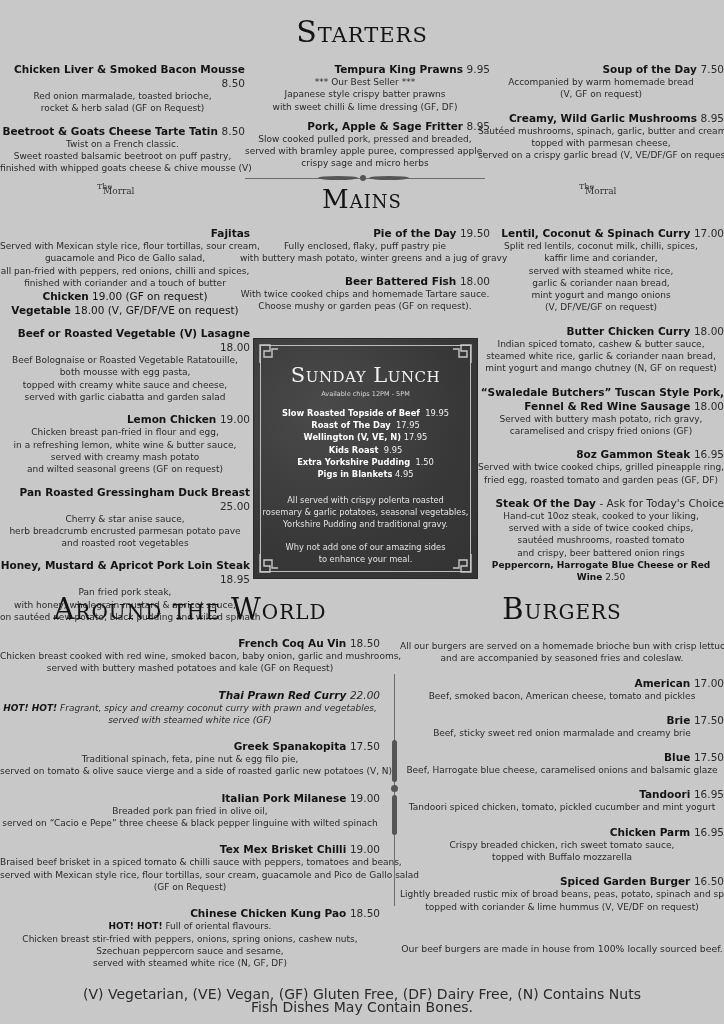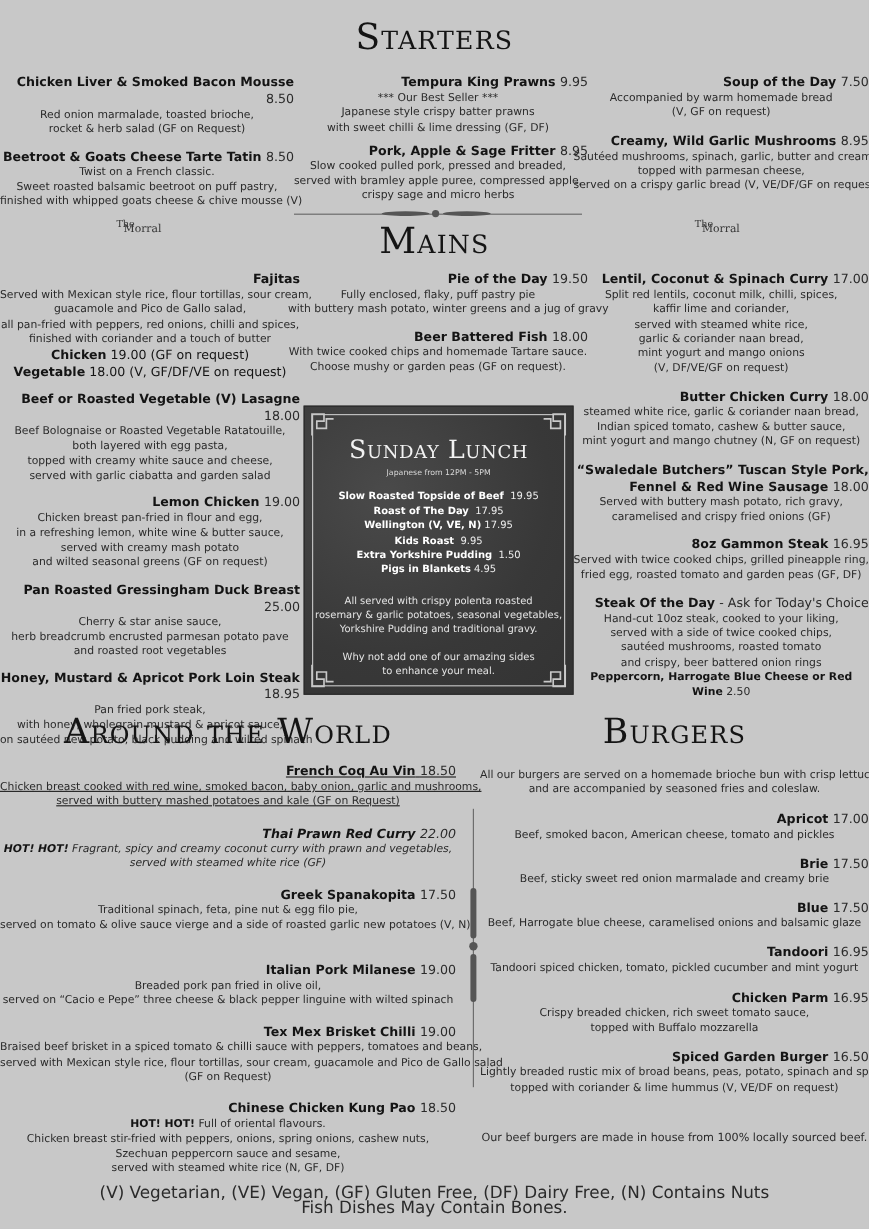"Mains" div.abs { font-size: 30px -> 26px }
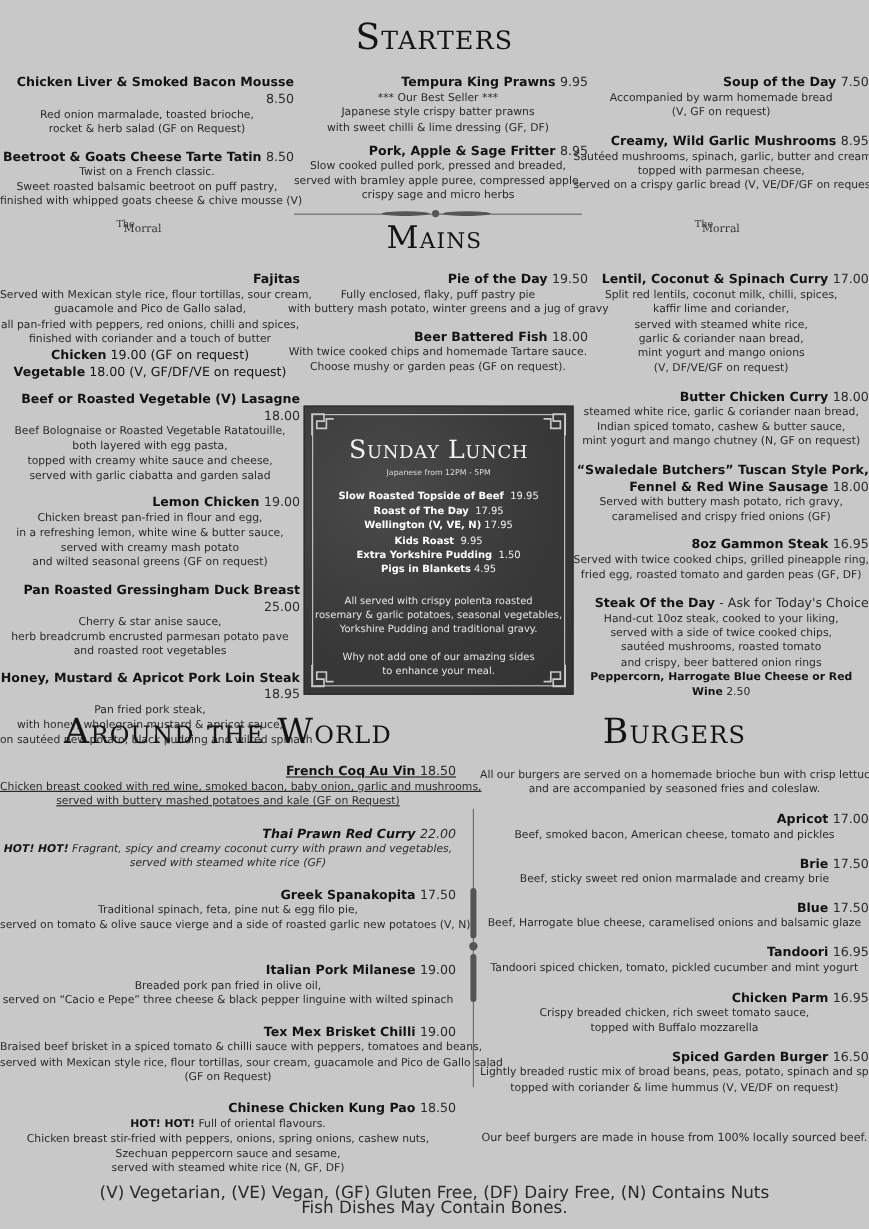"steamed white rice, garlic &" div { order: before "Indian spiced tomato, cashew &" -> after "Indian spiced tomato, cashew &" }
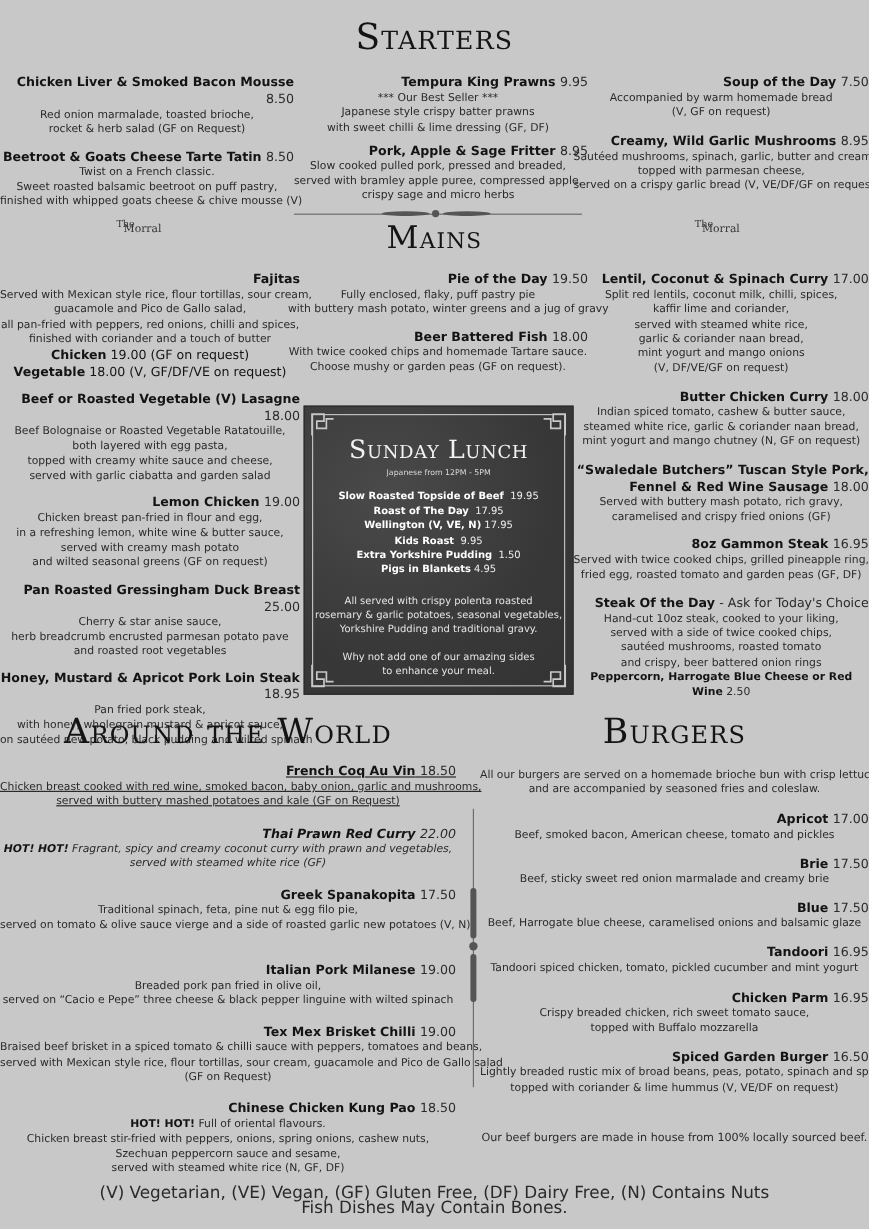"both layered with egg pasta," div { text: layered -> mousse }
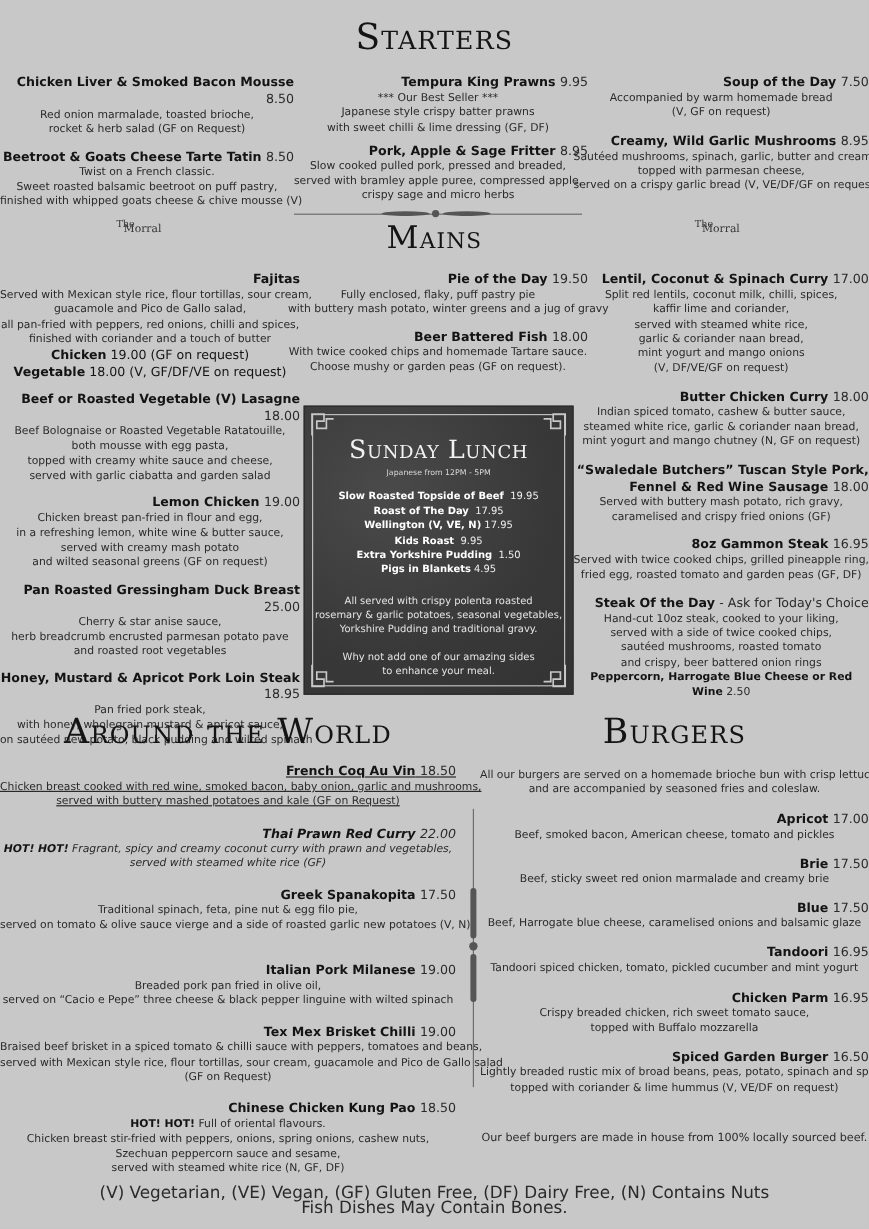"Japanese from 12PM - 5PM" div.abs { text: Japanese from -> Available chips }
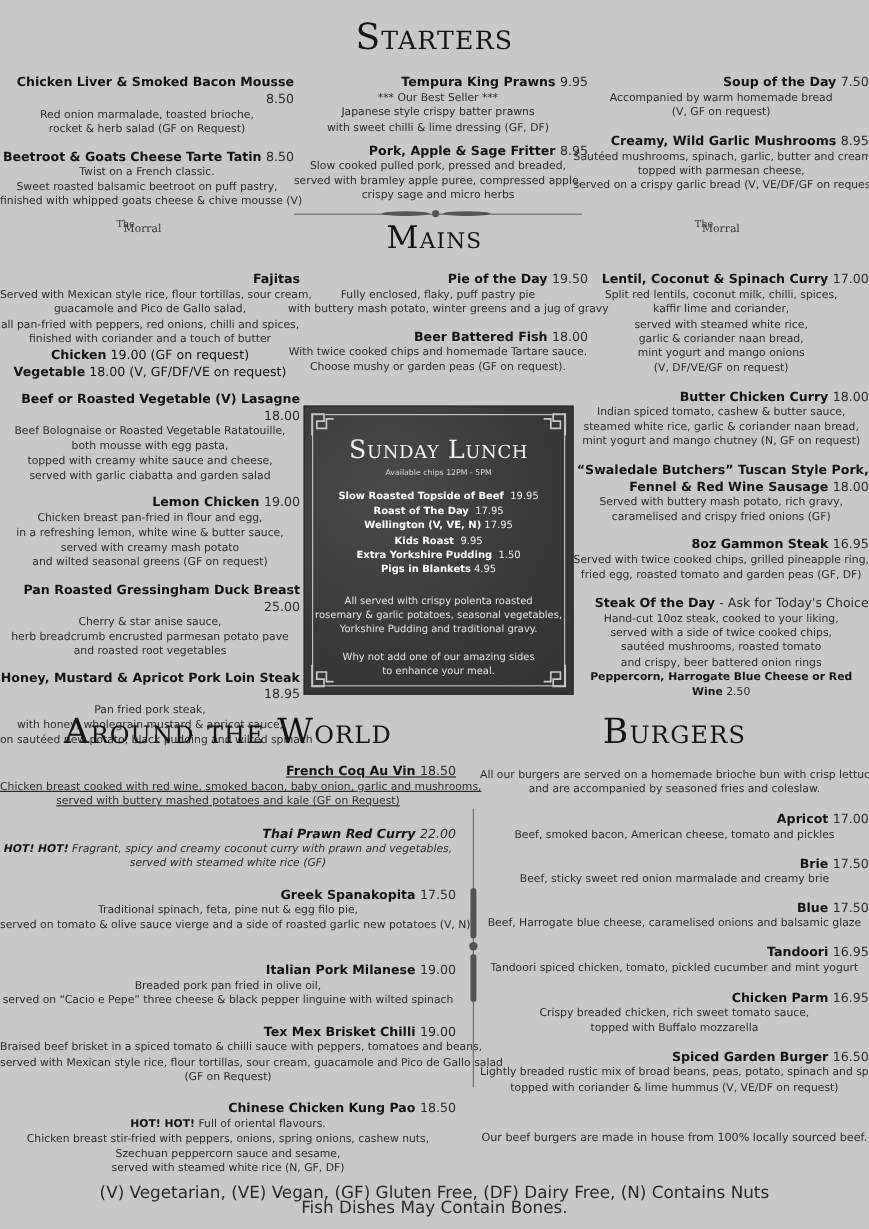"French Coq Au Vin 18.50" div.item { text-decoration: underline -> none }
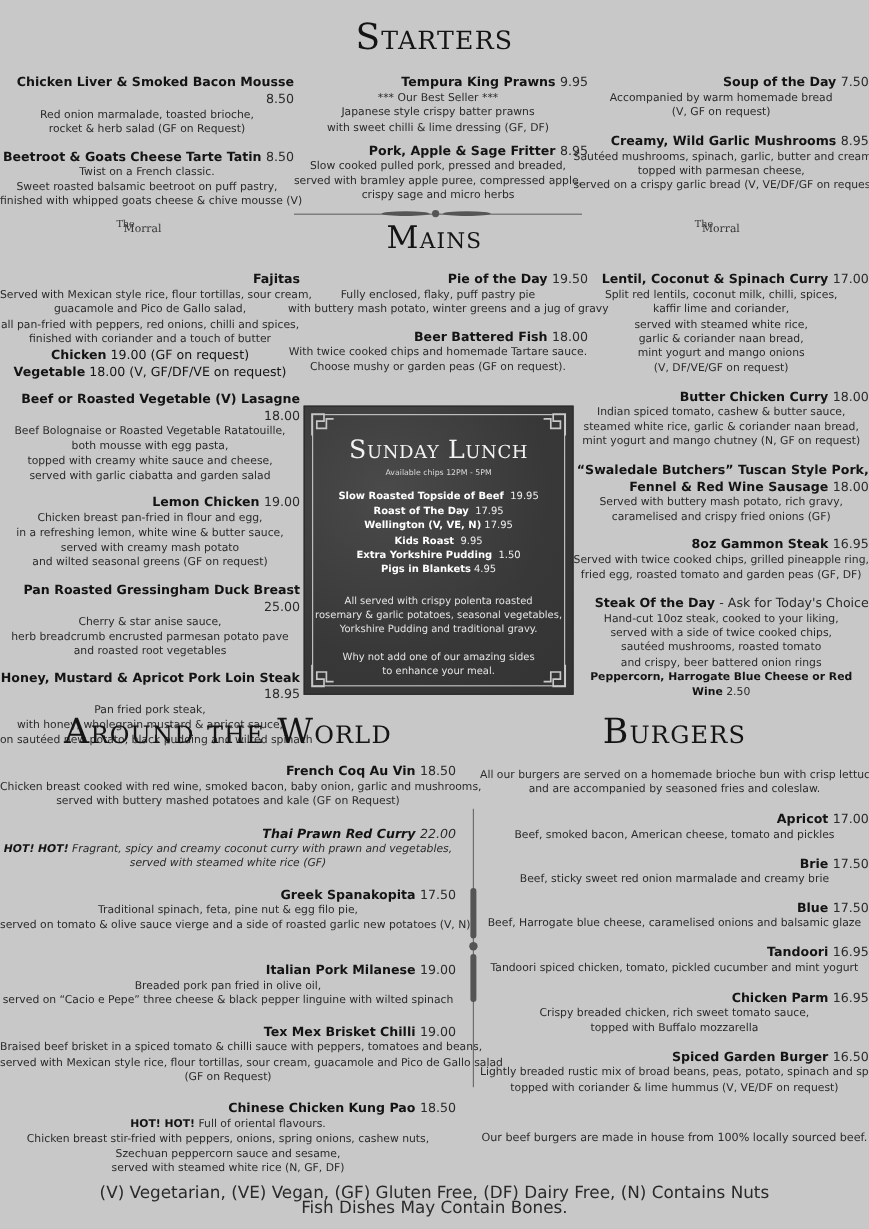"Apricot" span { text: Apricot -> American }
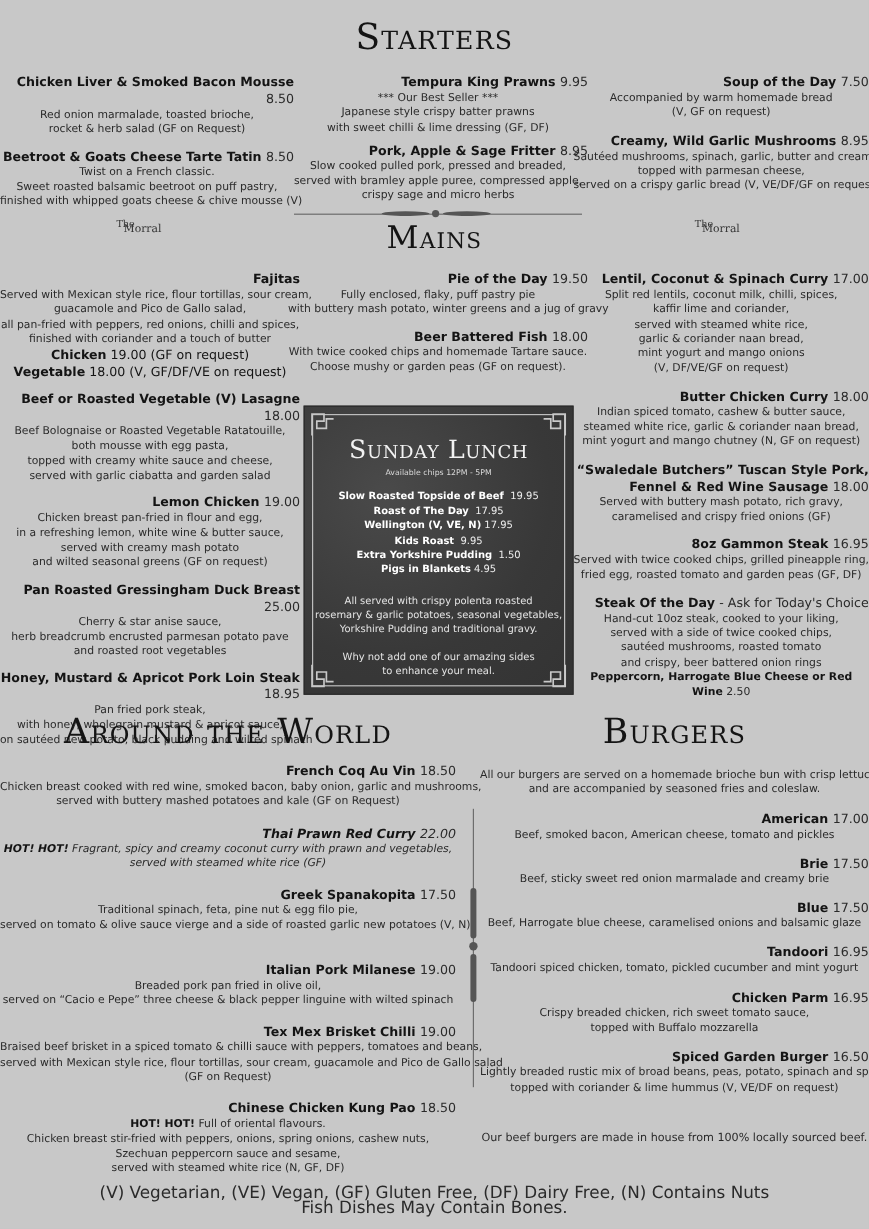"Greek Spanakopita 17.50" div.item { margin-bottom: 24px -> 13px }
